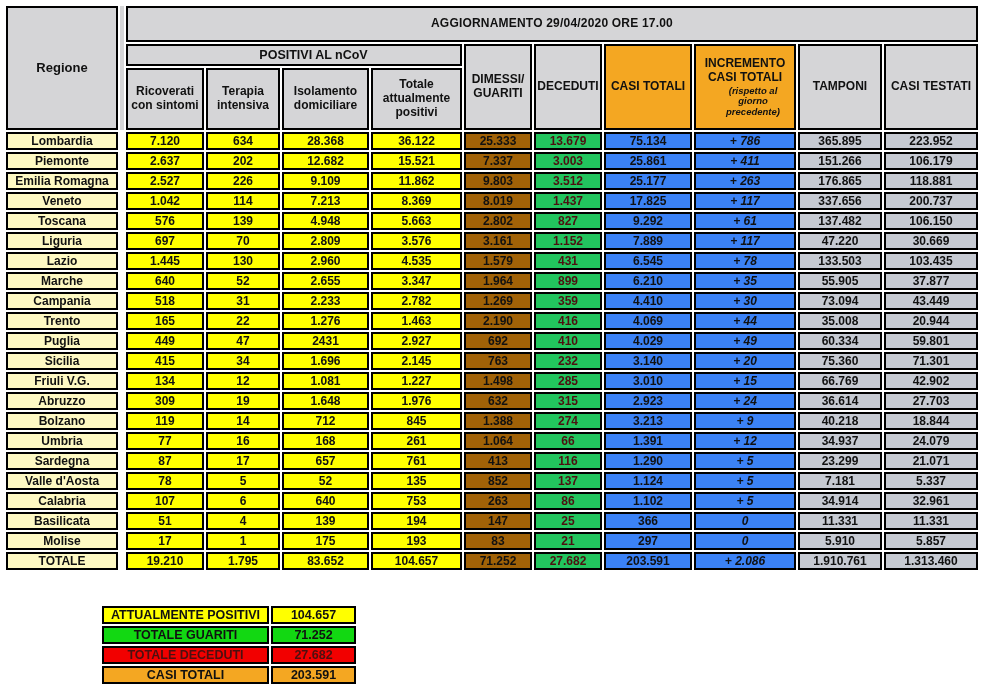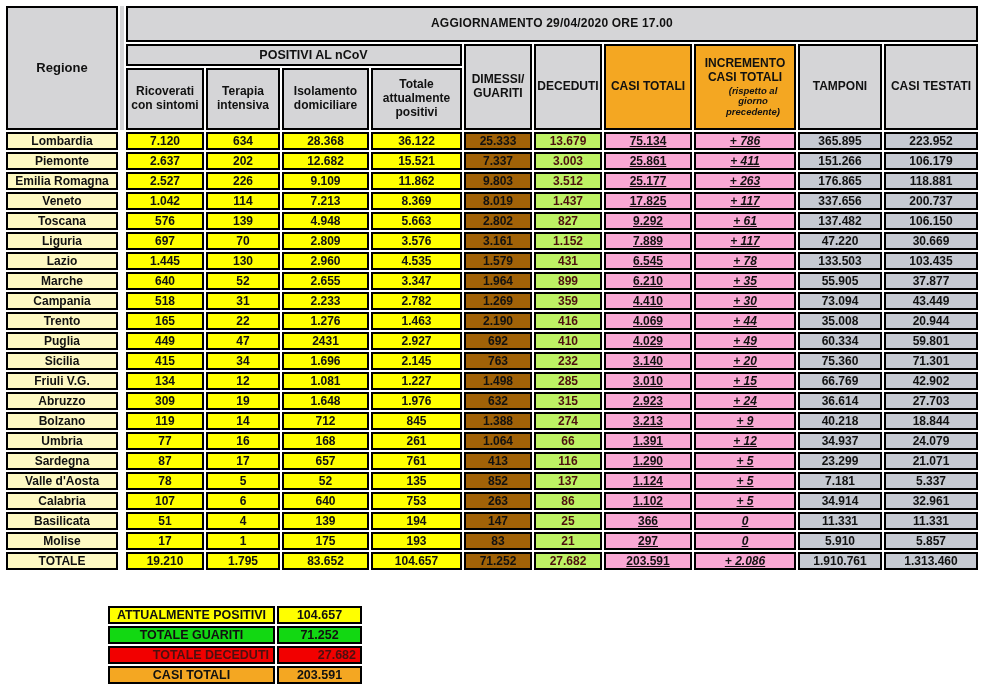"13.679" td.red { background: #bef264 -> #22c55e }
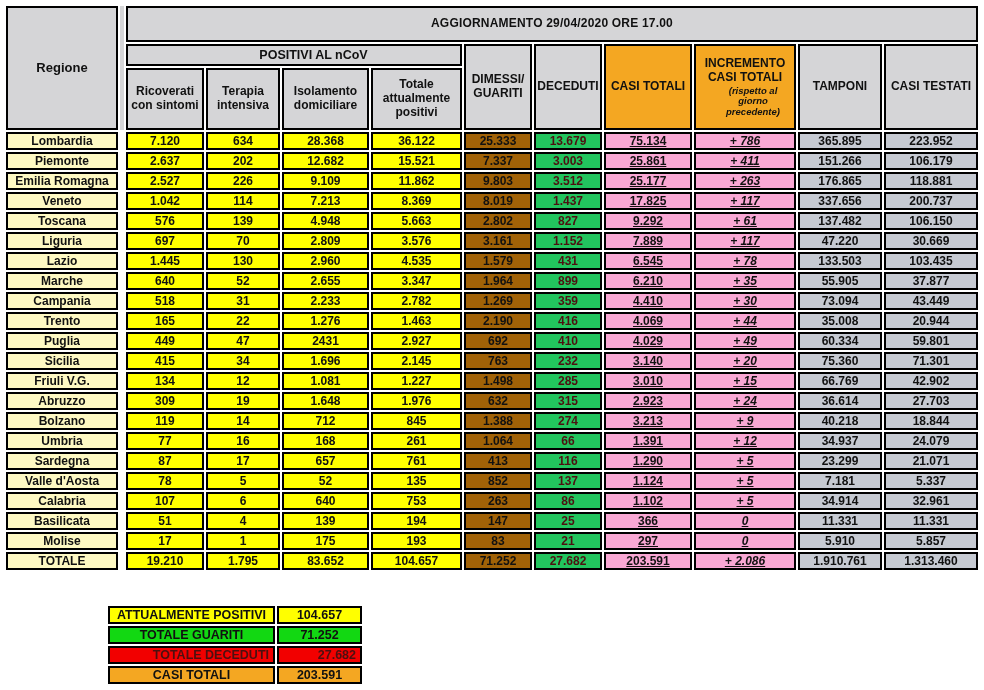"75.134" td.orange { background: #f9a8d4 -> #3b82f6; text-decoration: underline -> none }
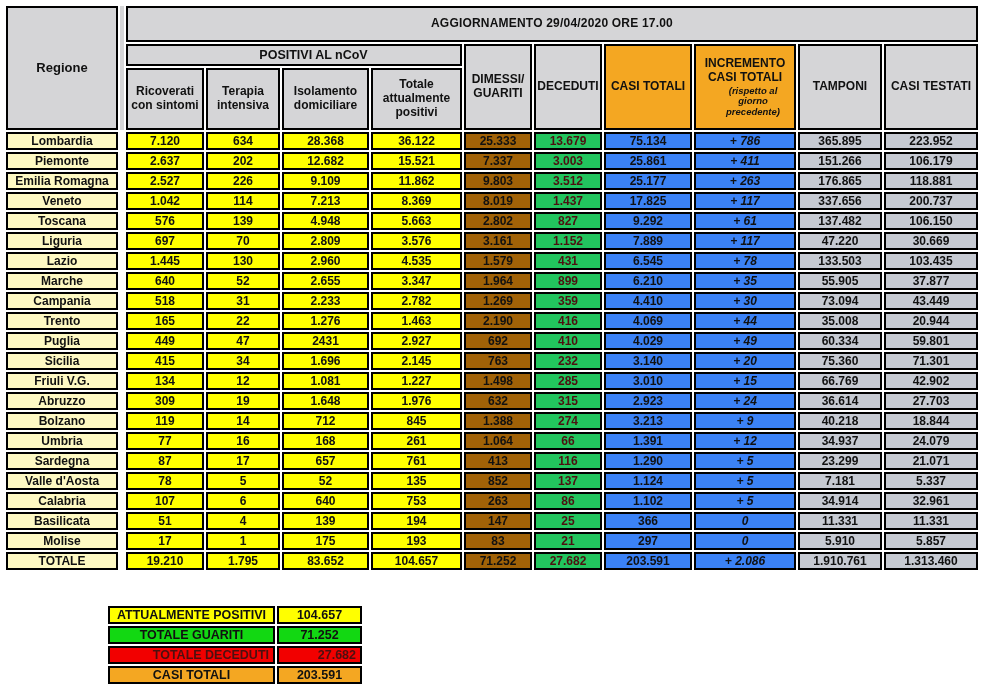"ATTUALMENTE POSITIVI" #summary { left: 106px -> 100px }
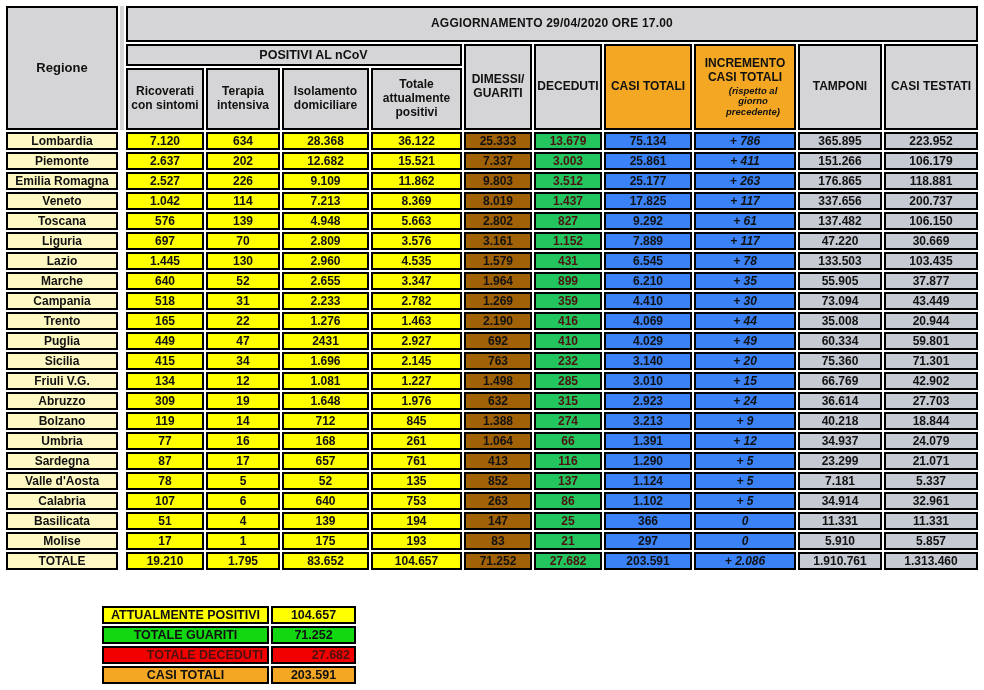"TOTALE DECEDUTI" #summary tr.red td { text-align: right -> none }
